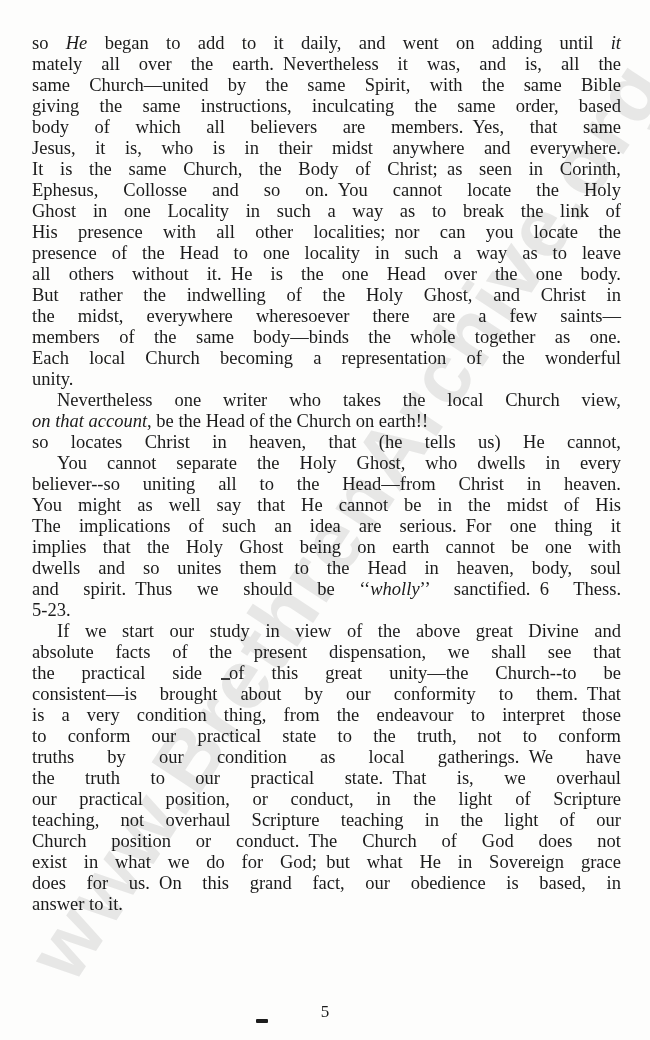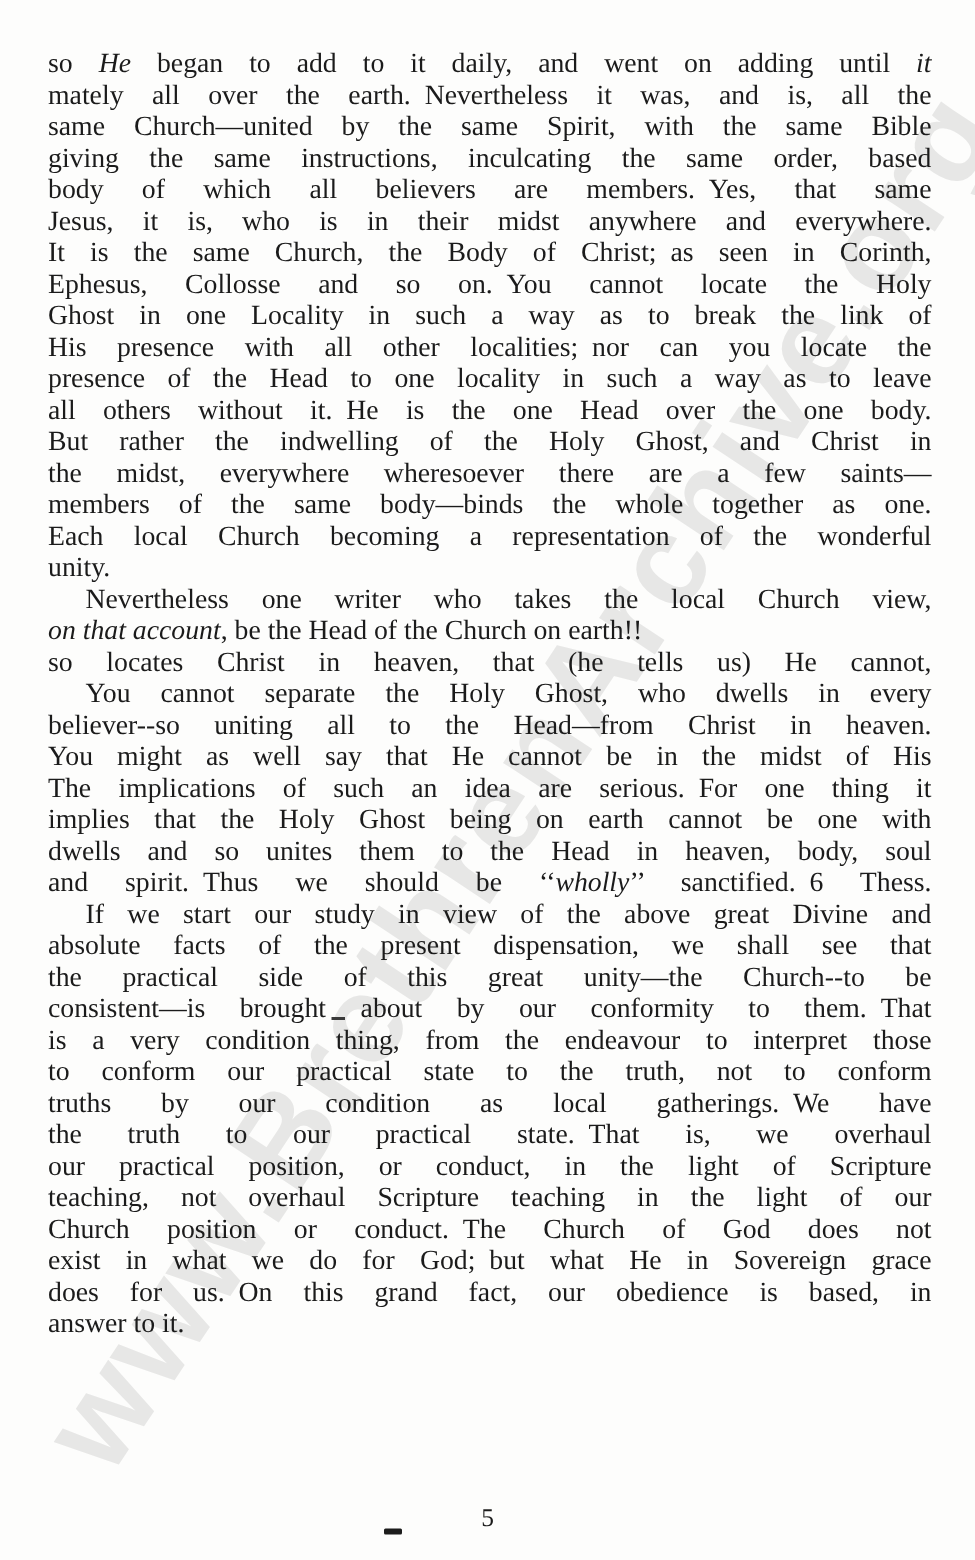"5-23." div.line { html: none -> <div><span>5-23.</span></div> }
